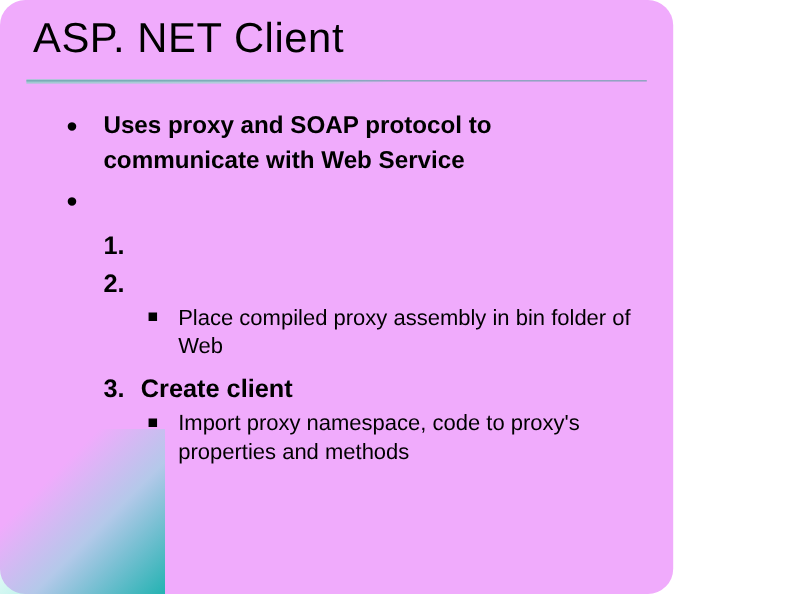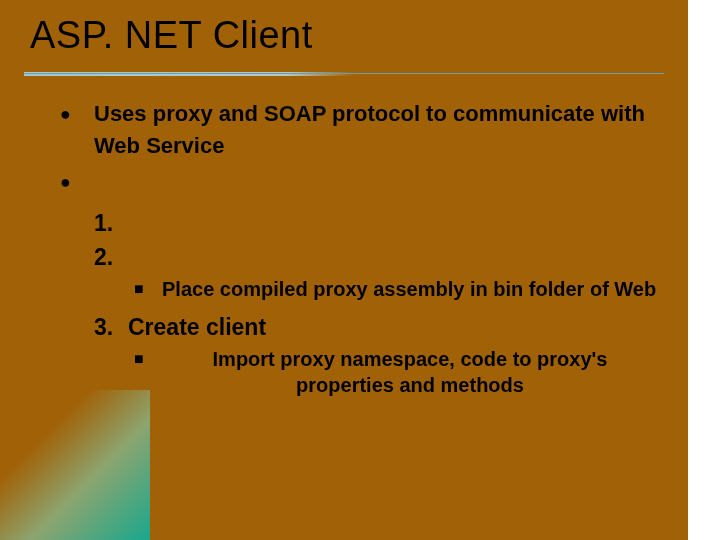"ASP. NET Client" .slide { background: #a16207 -> #f0abfc; border-radius: none -> 23px; width: 688px -> 612px }
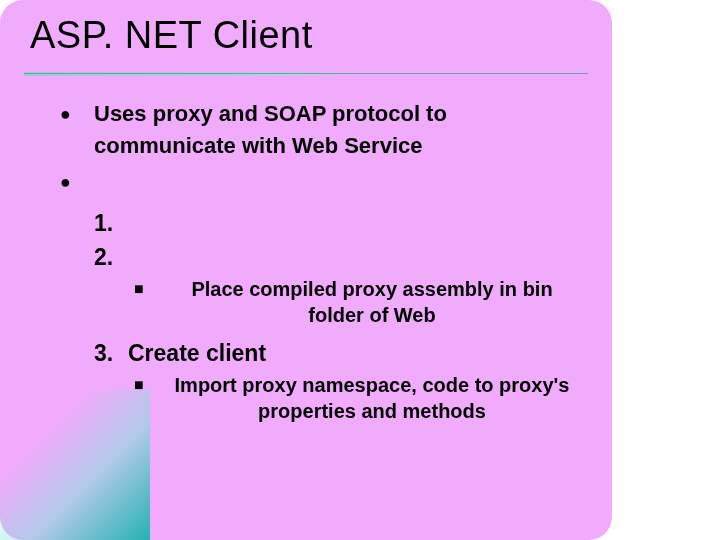"Place compiled proxy assembly in" .sub-item .text { font-weight: 700 -> 400; text-align: center -> none }
